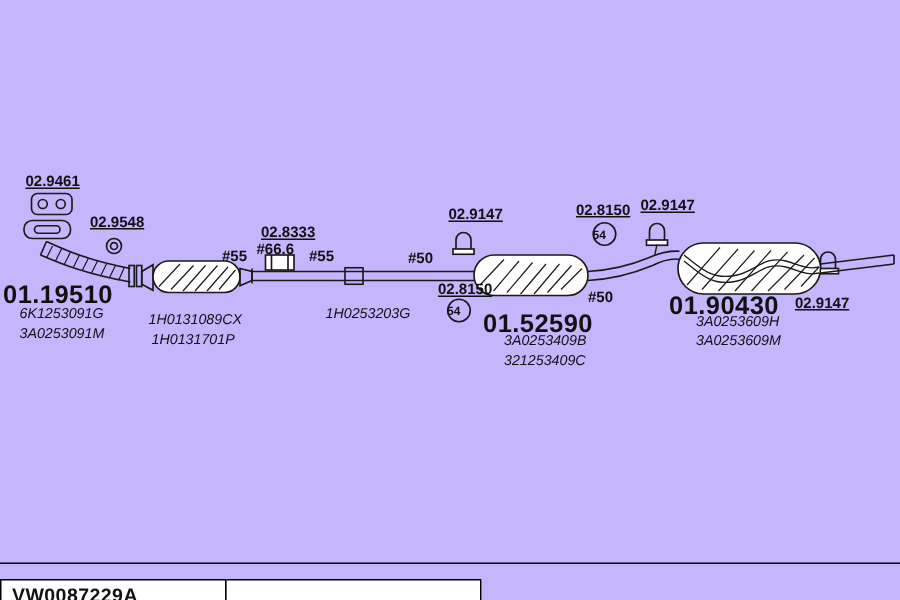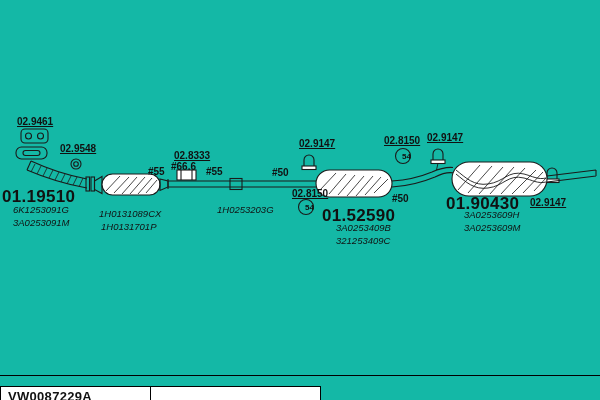"02.9461" #stage { background: #14b8a6 -> #c4b5fd }
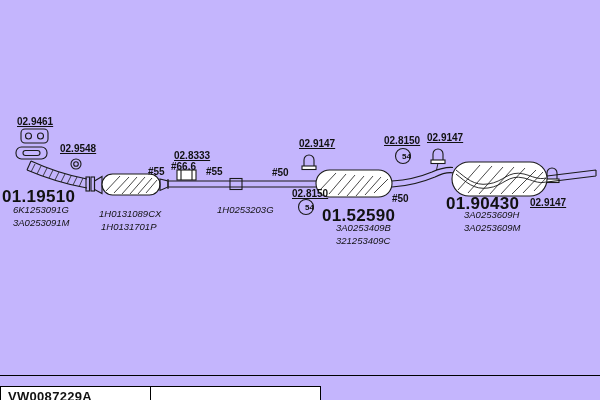"54" .badge { text-align: right -> left }
